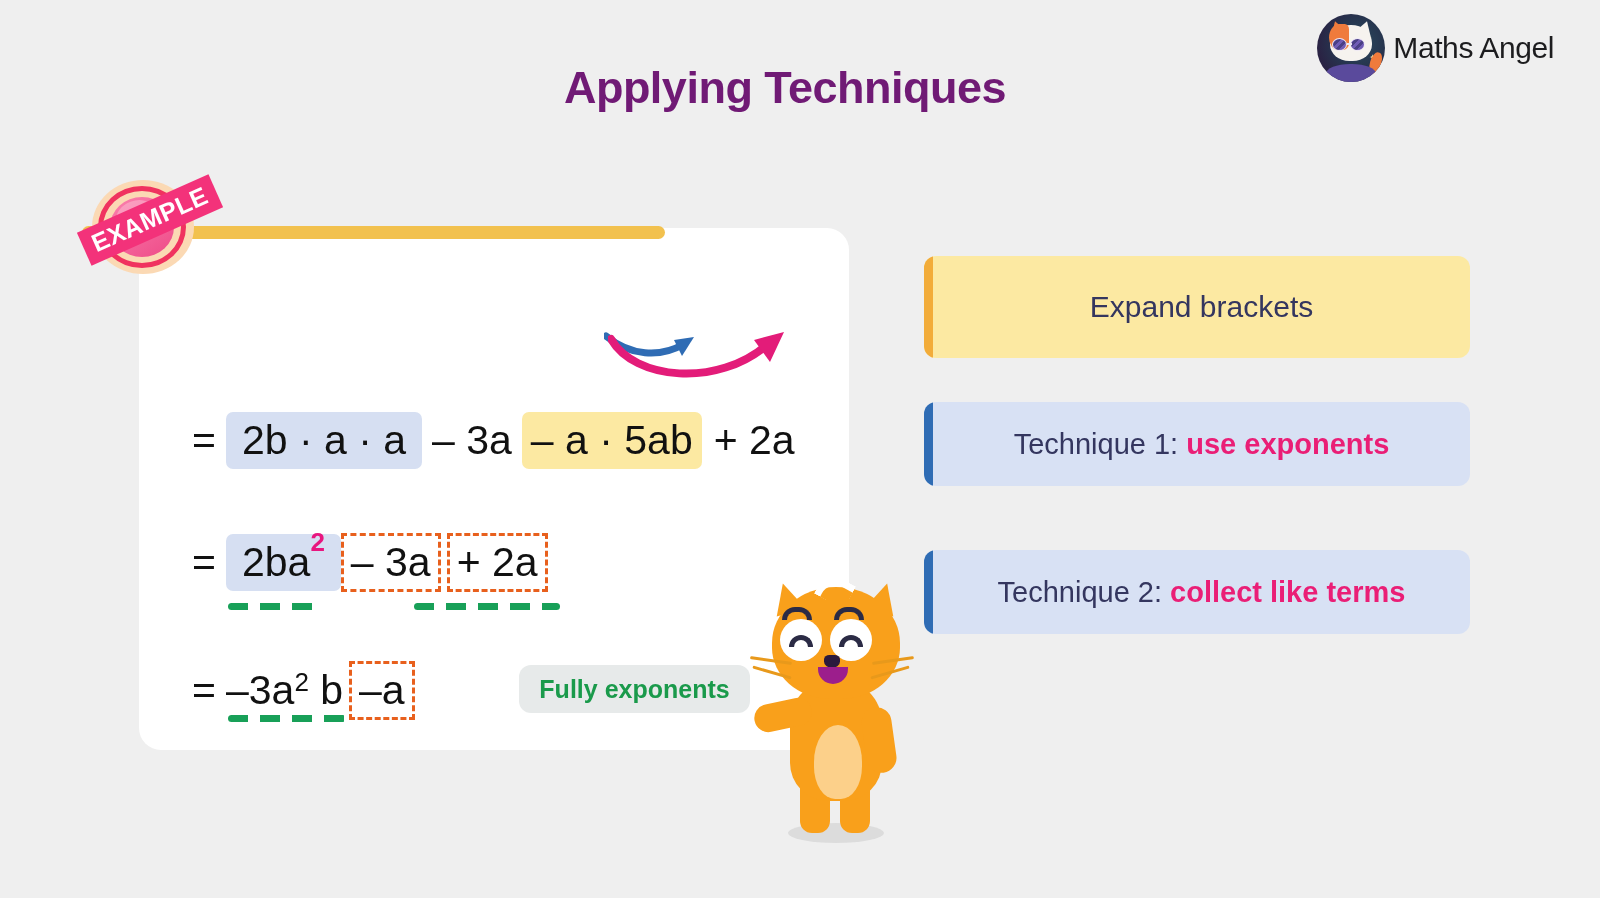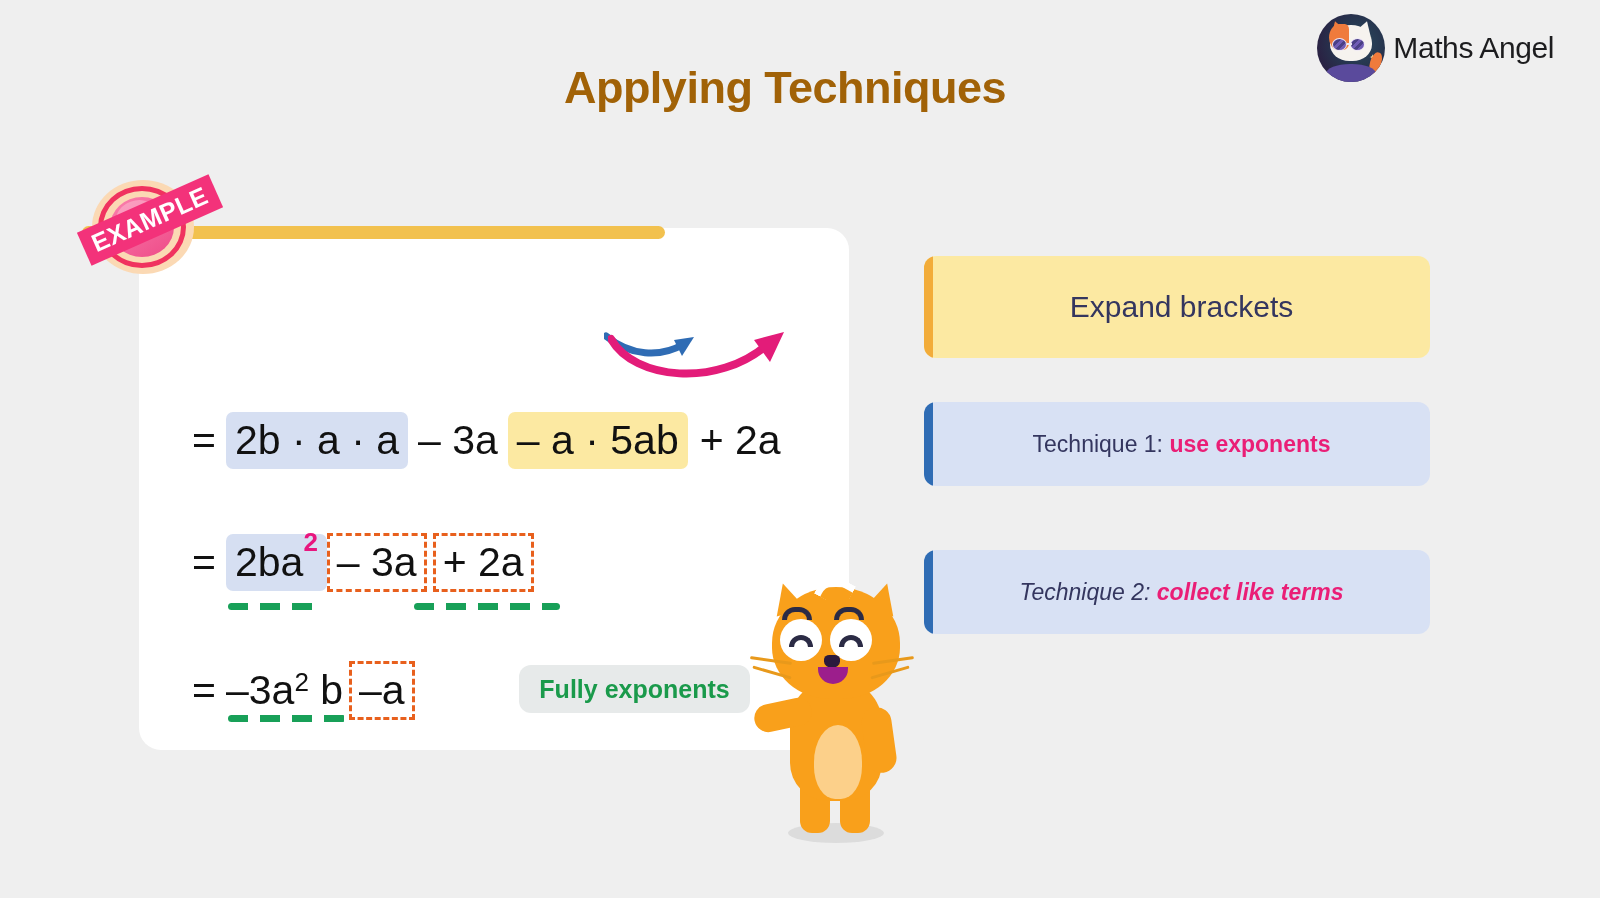"Applying Techniques" #page-title { color: #a16207 -> #701a75 }
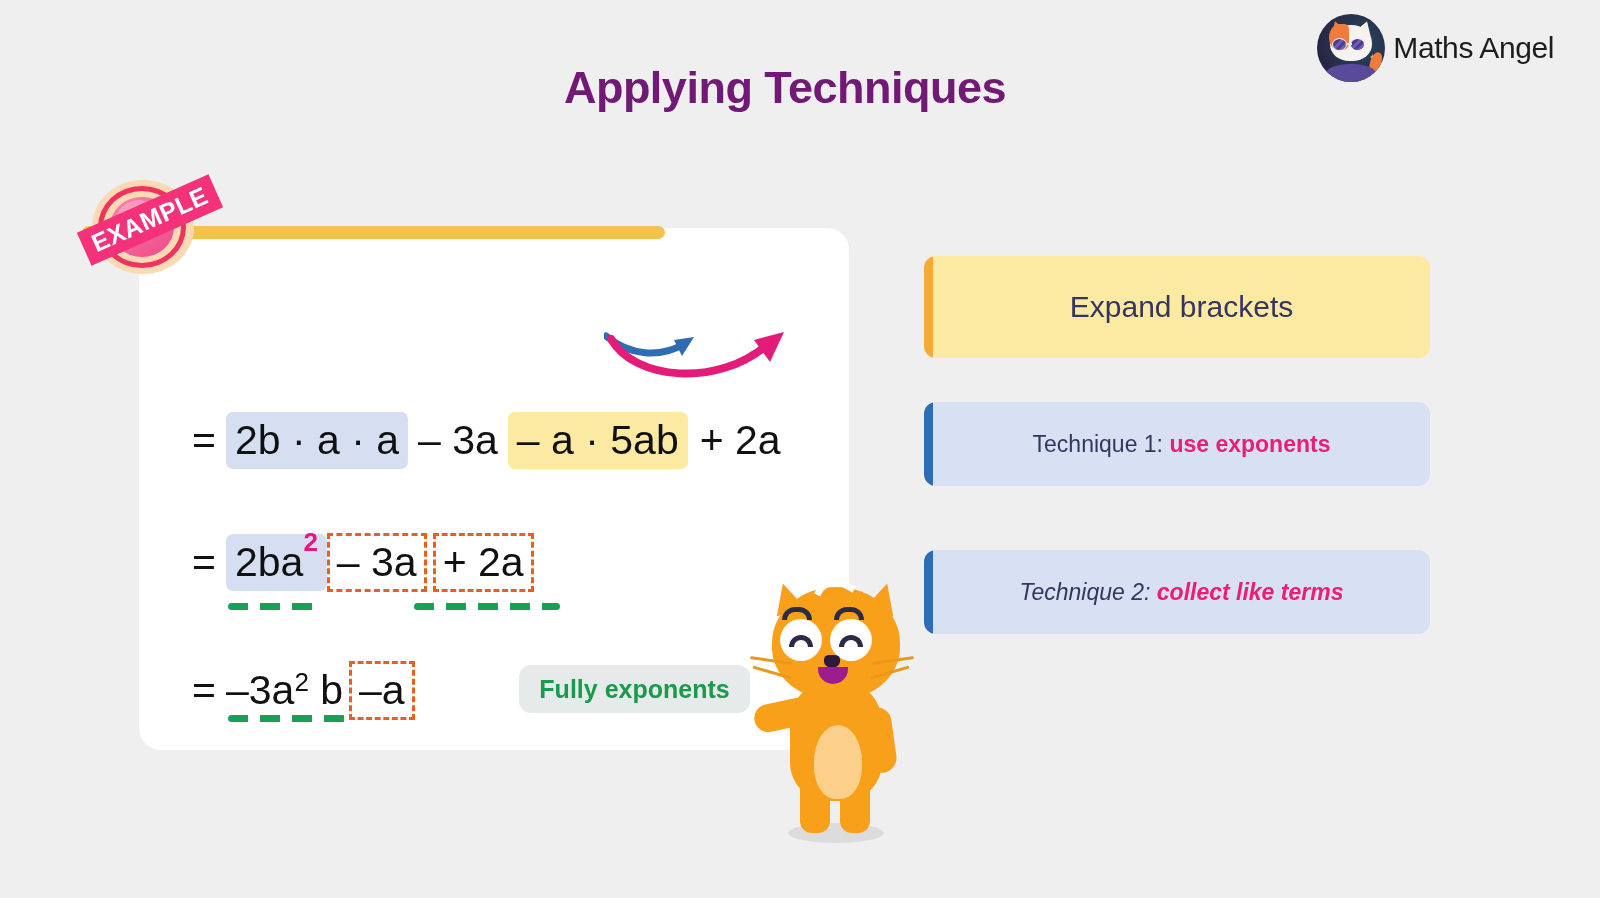"Expand brackets" .note { width: 506px -> 546px }
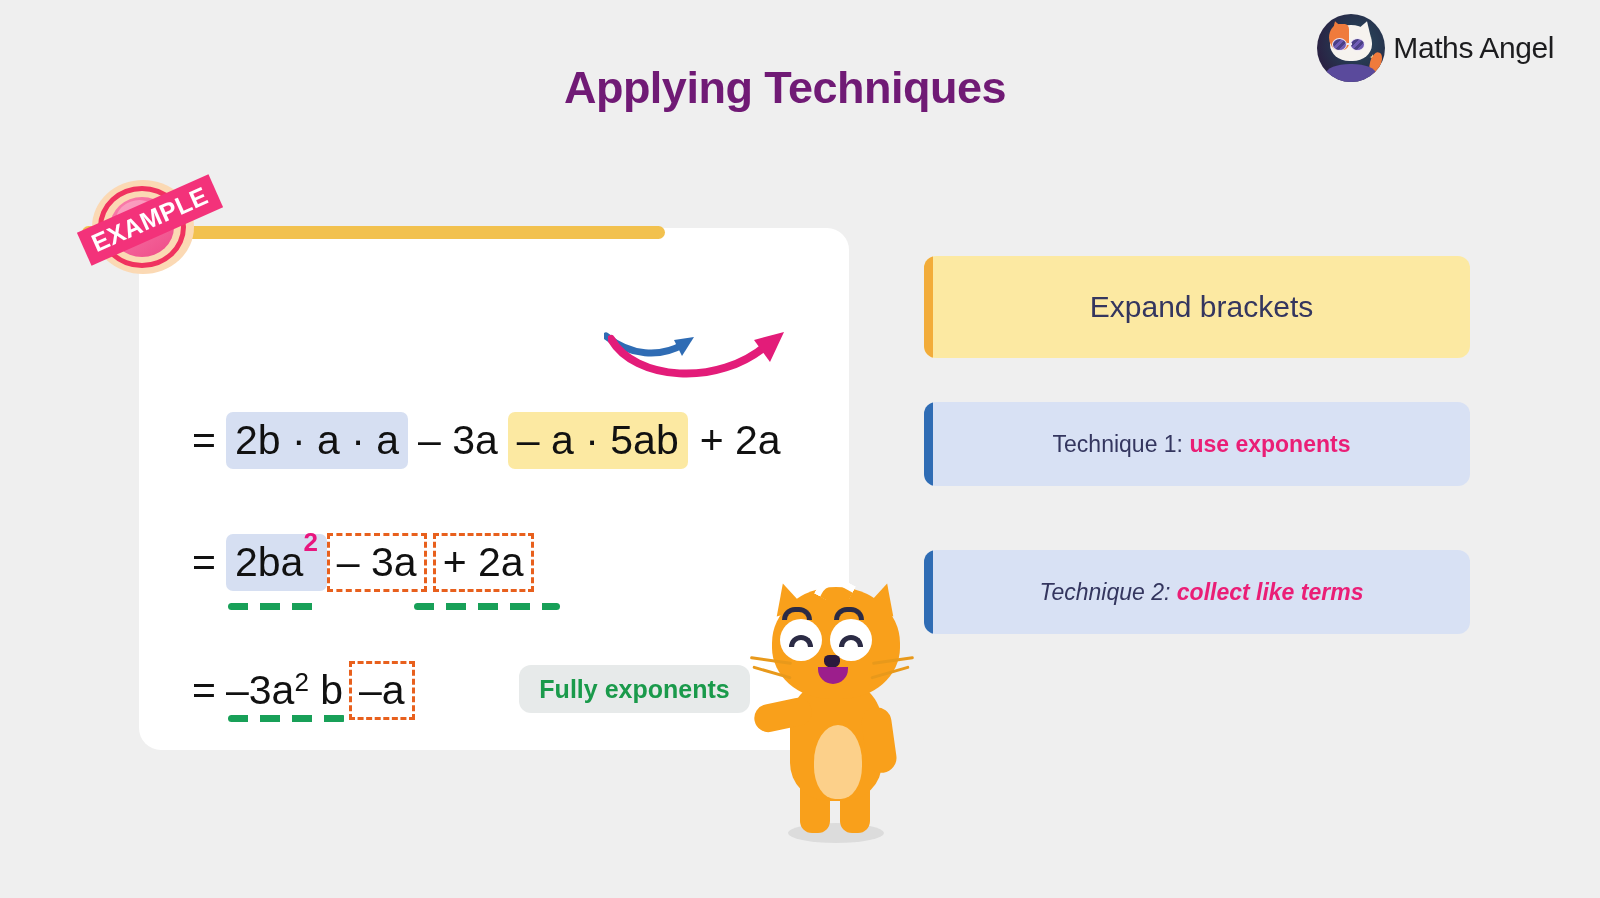"2b · a · a" .hl-blue { padding: 5px 9px -> 5px 16px }
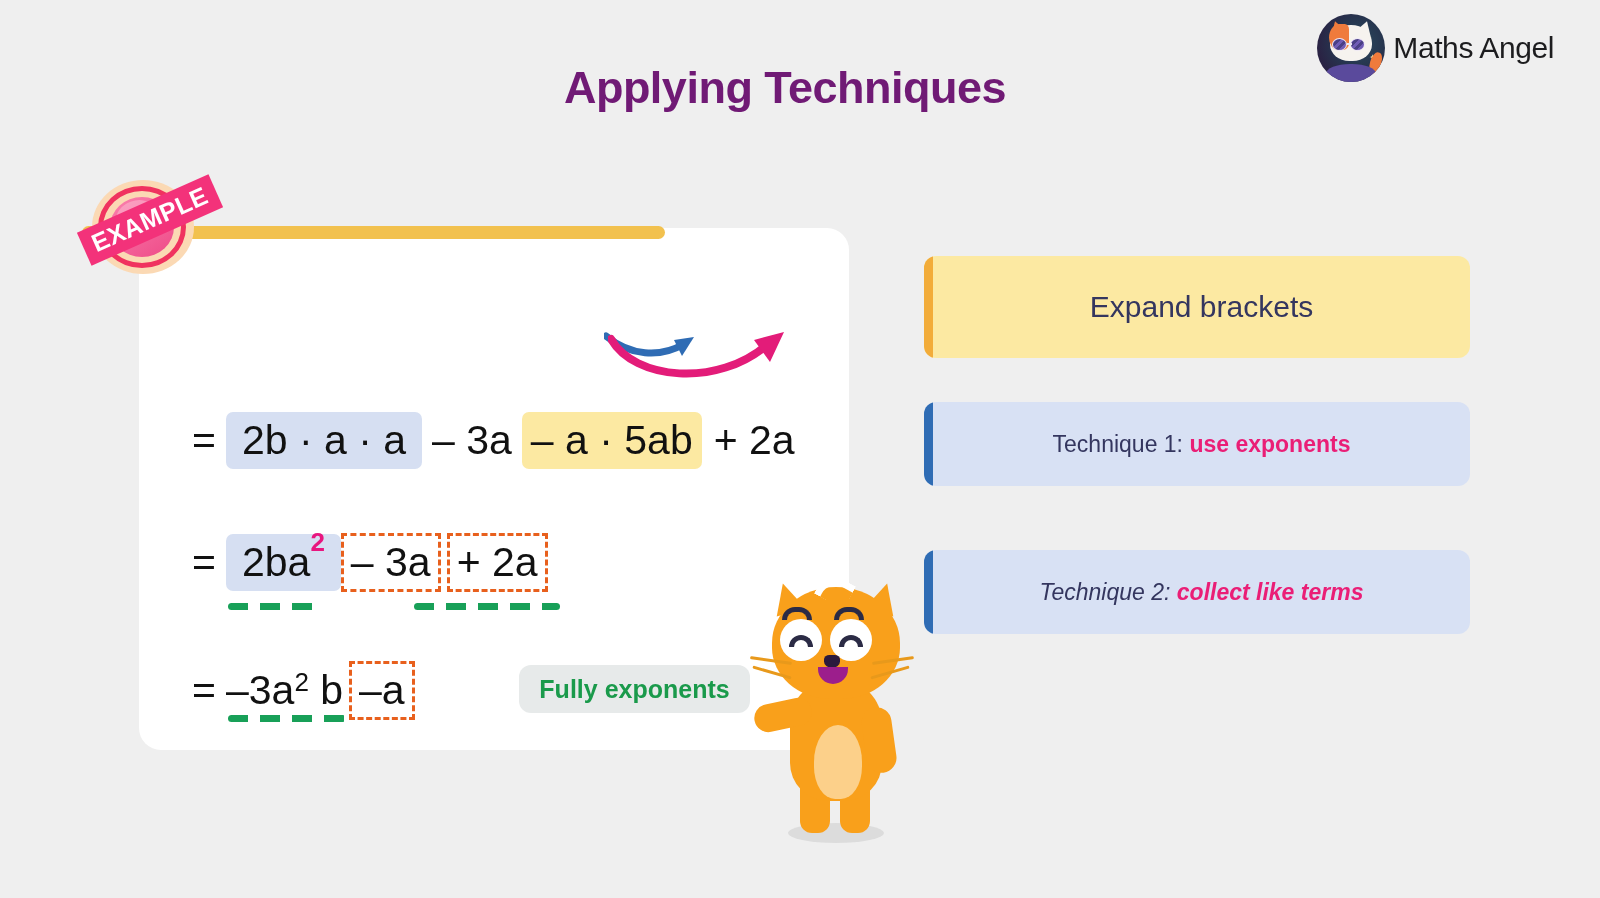"Technique 1: use exponents" #note-t1 .note-body, #note-t2 .note-body { font-size: 23px -> 29px }
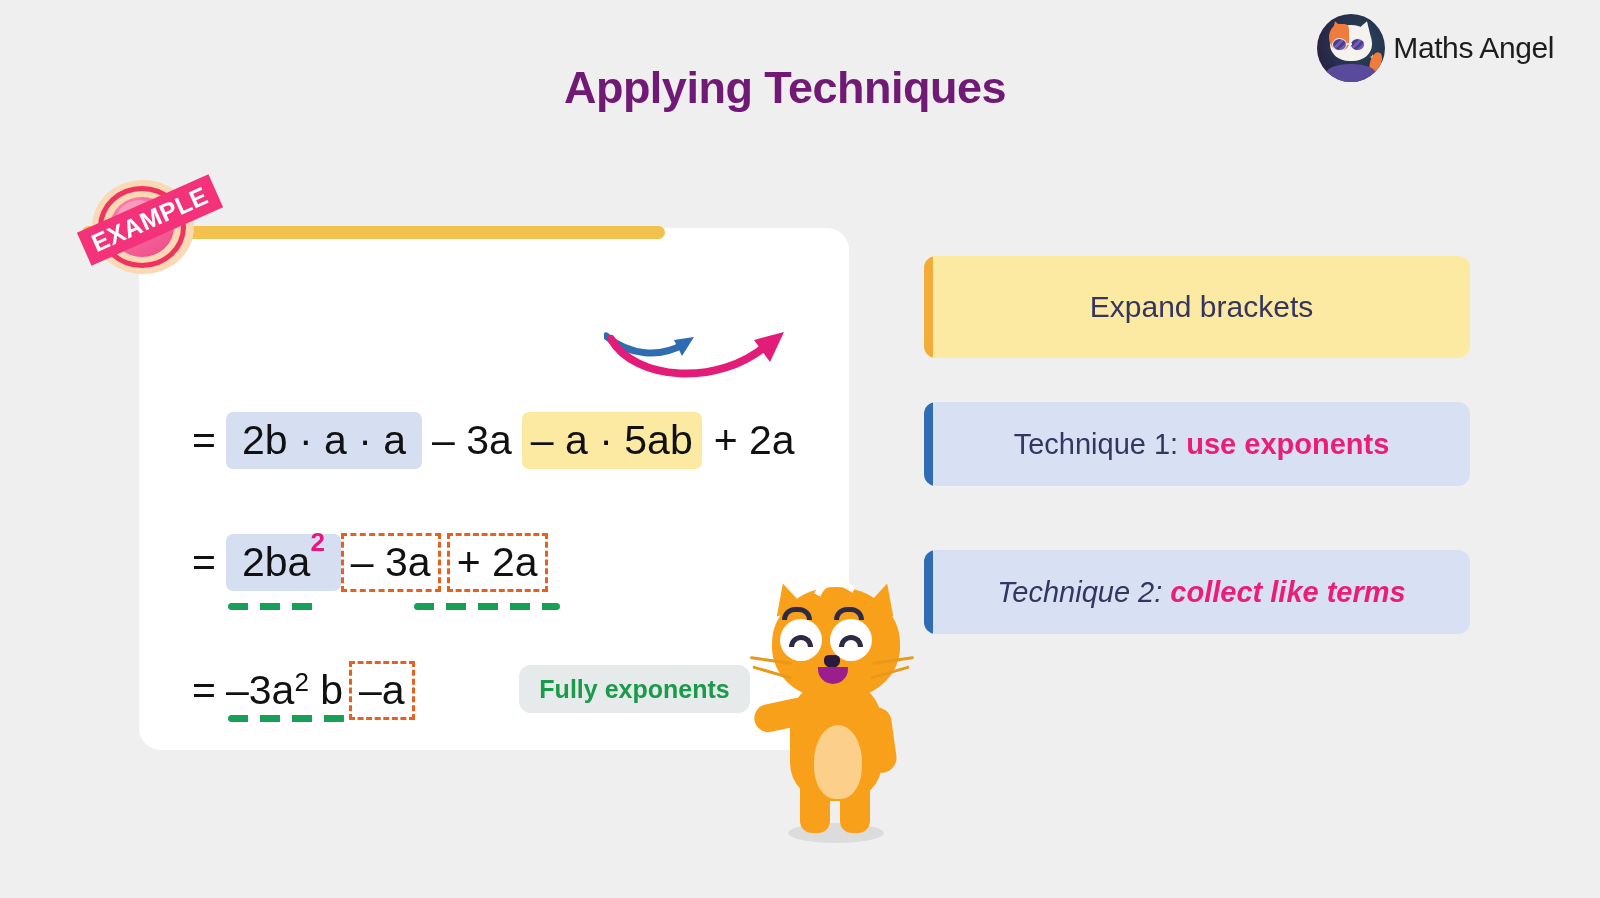"Technique 2: collect like terms" #note-t2 { font-style: italic -> none }
